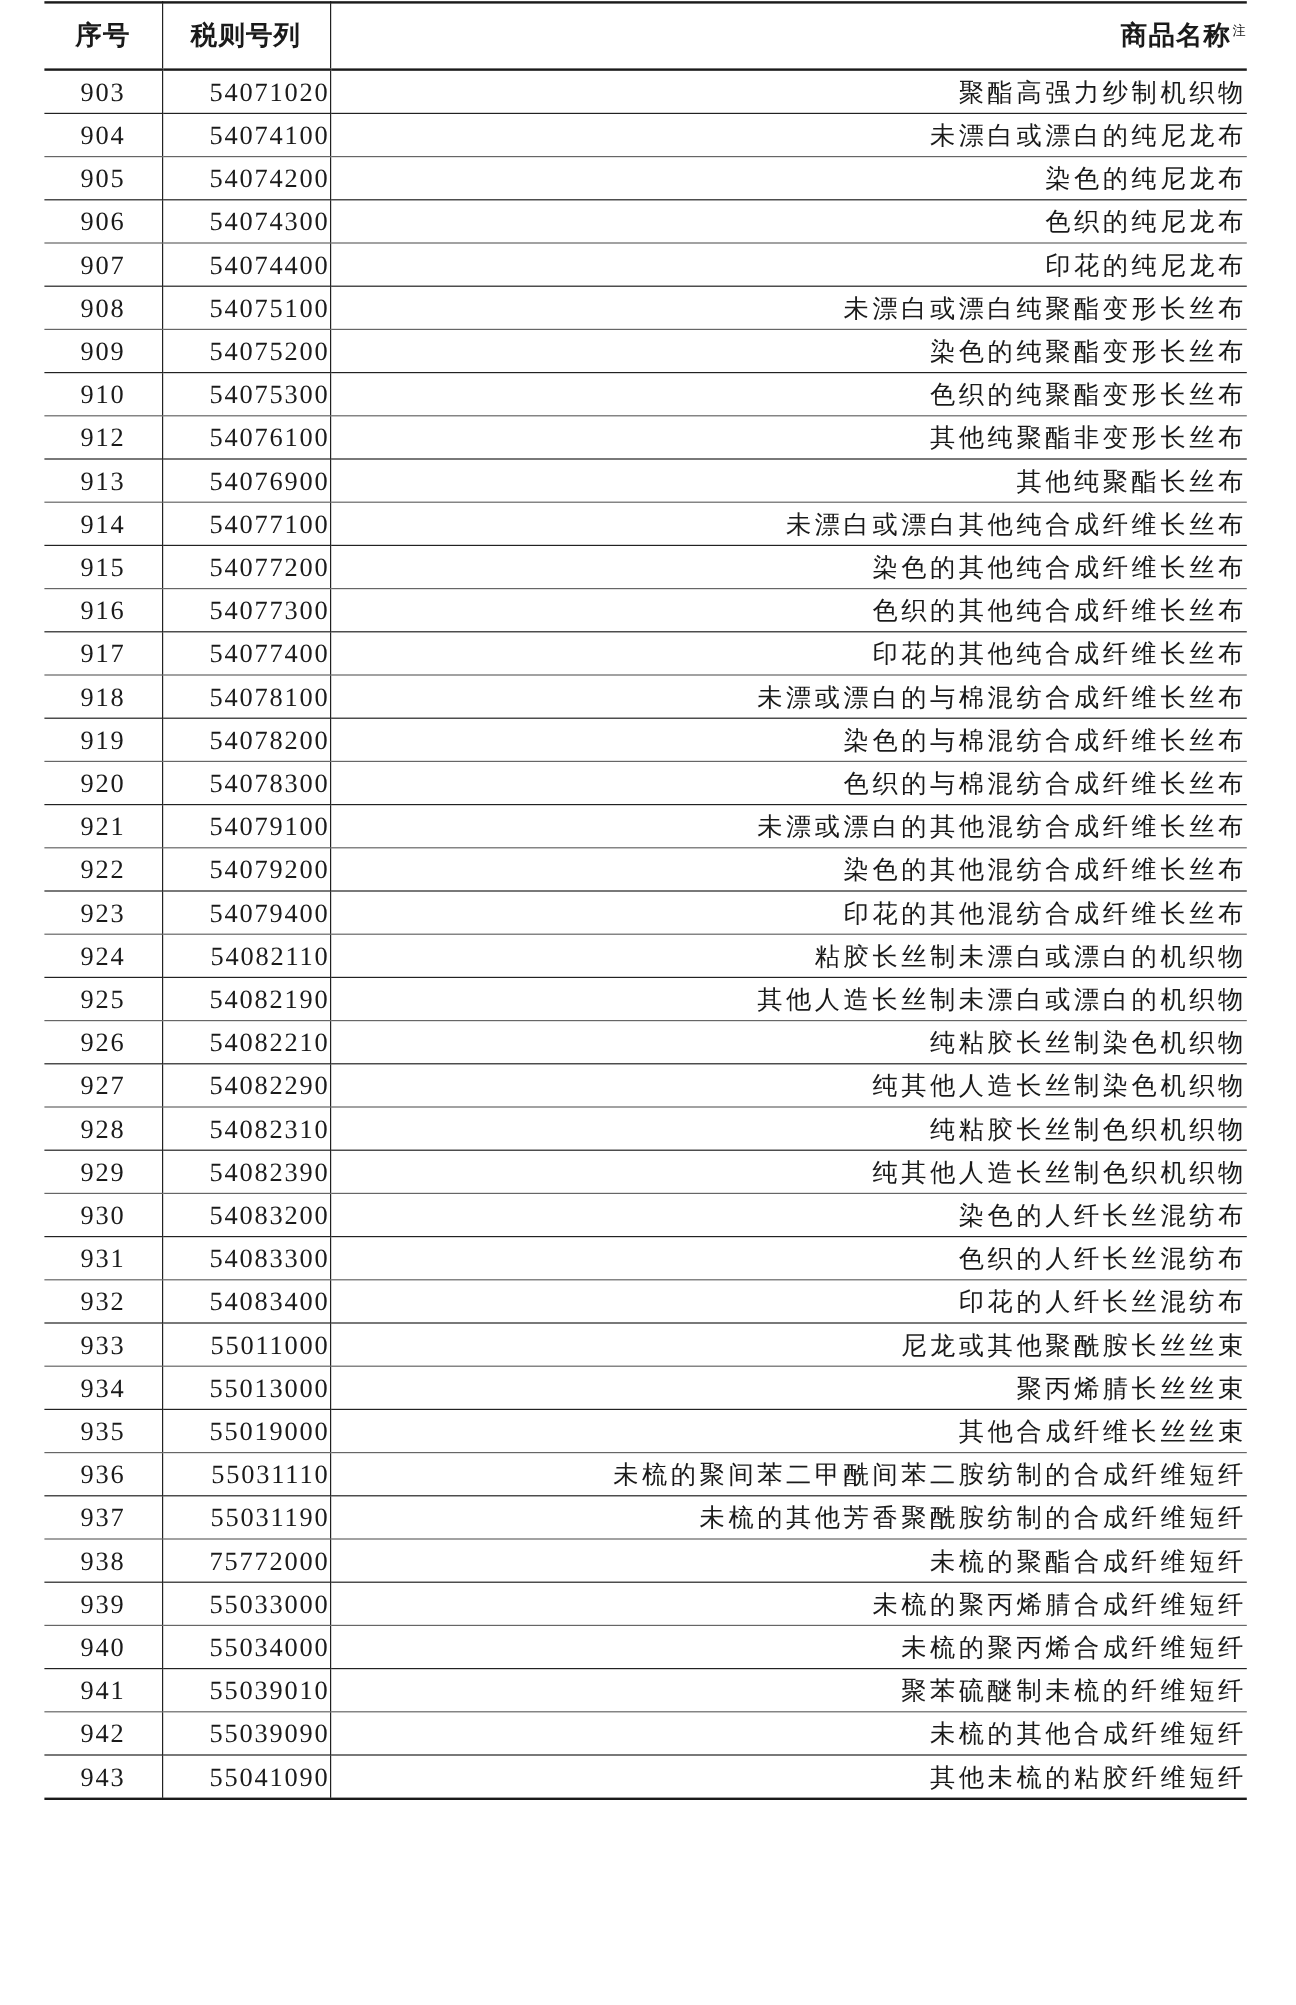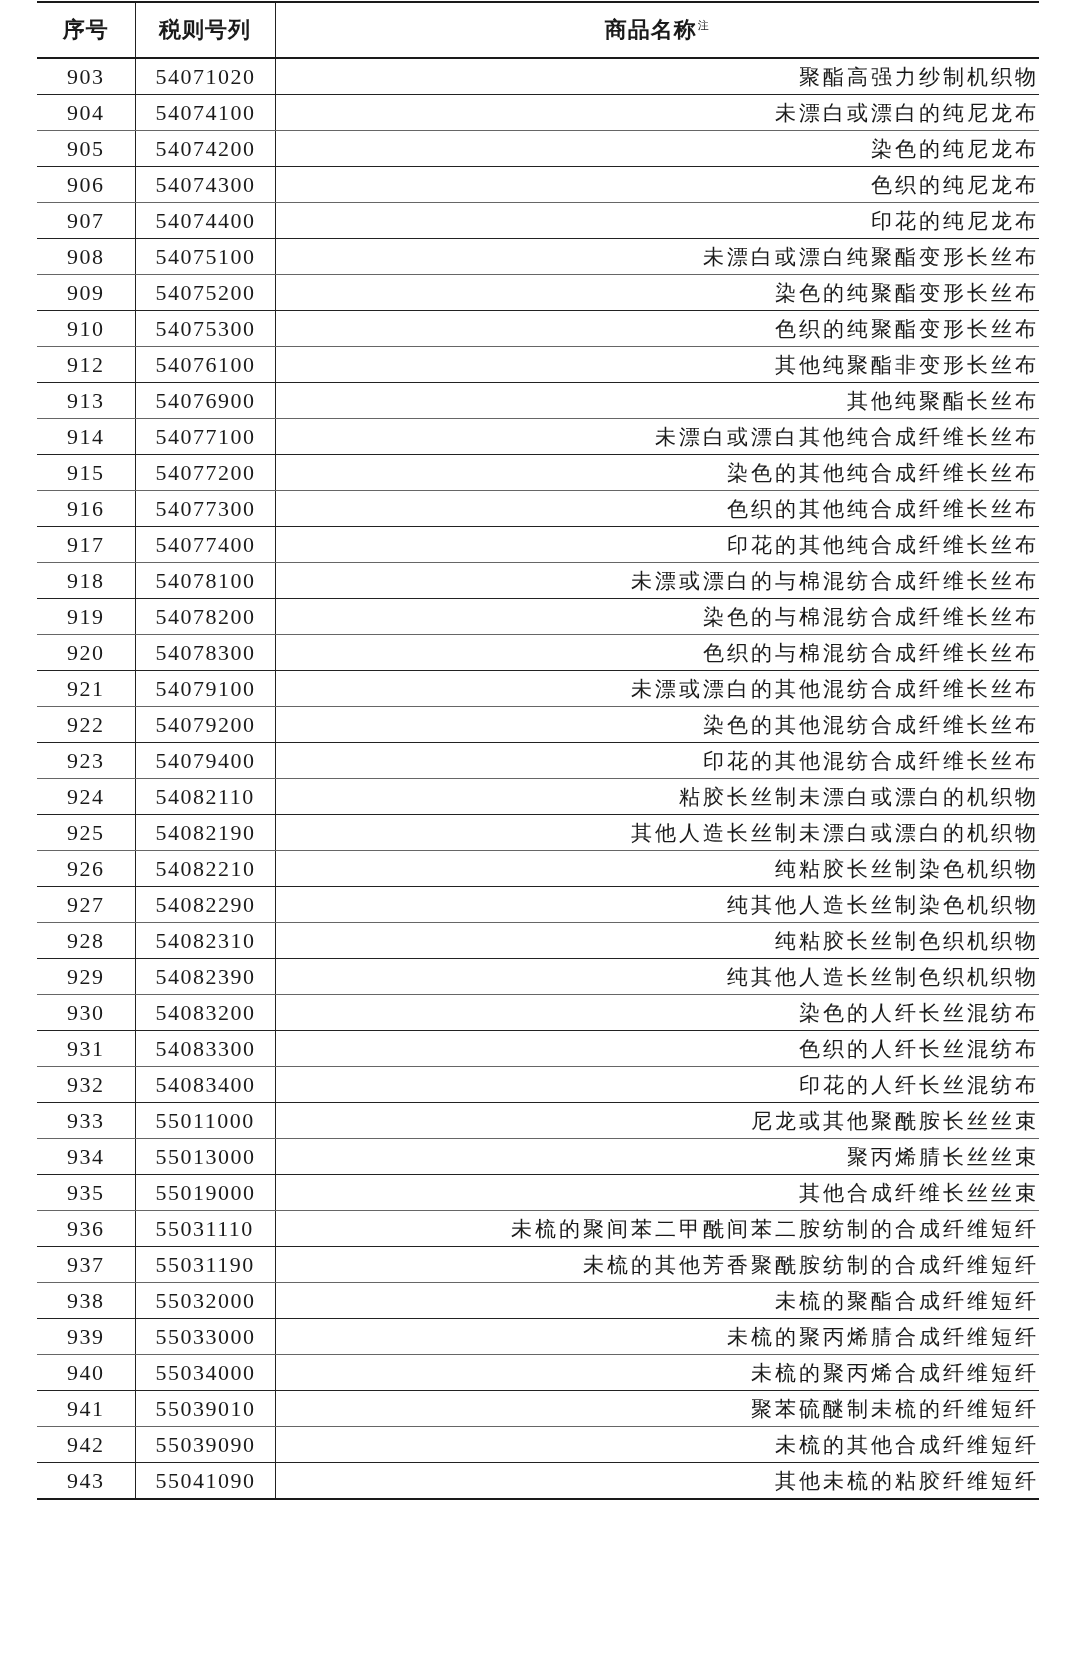"商品名称注" .tariff-table th:last-child { text-align: none -> right }
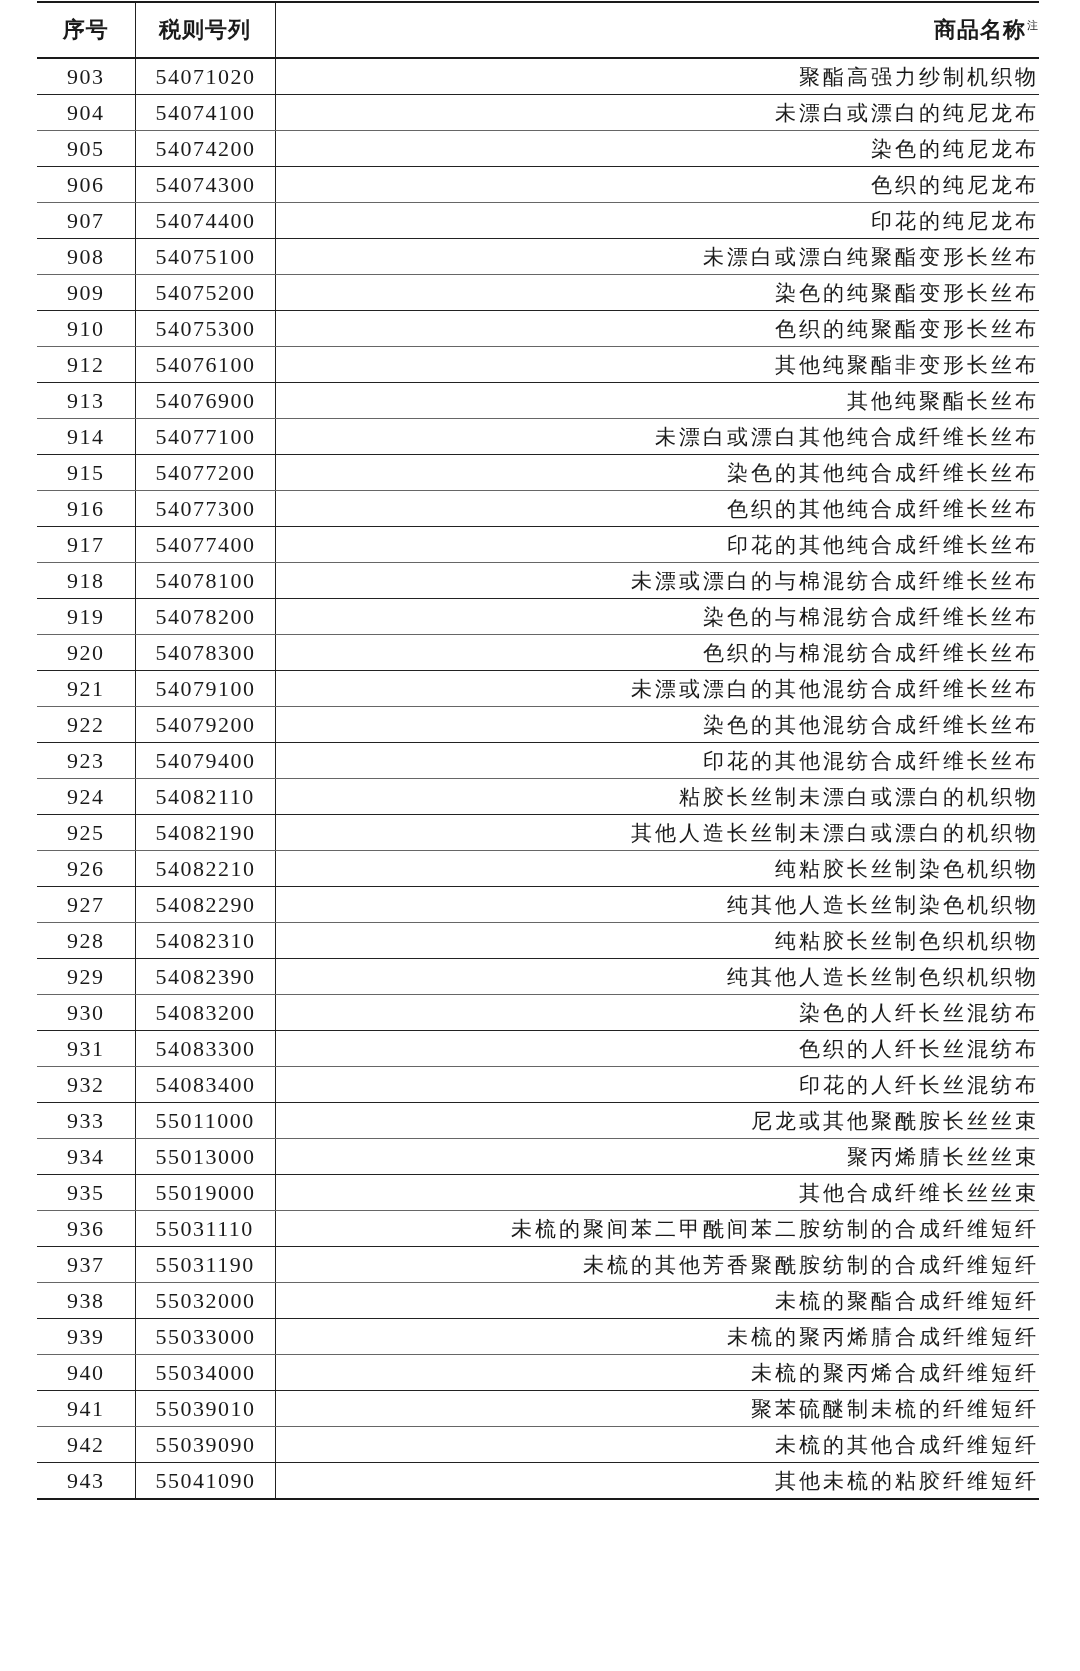"54071020" .tariff-table td.code { text-align: left -> right }
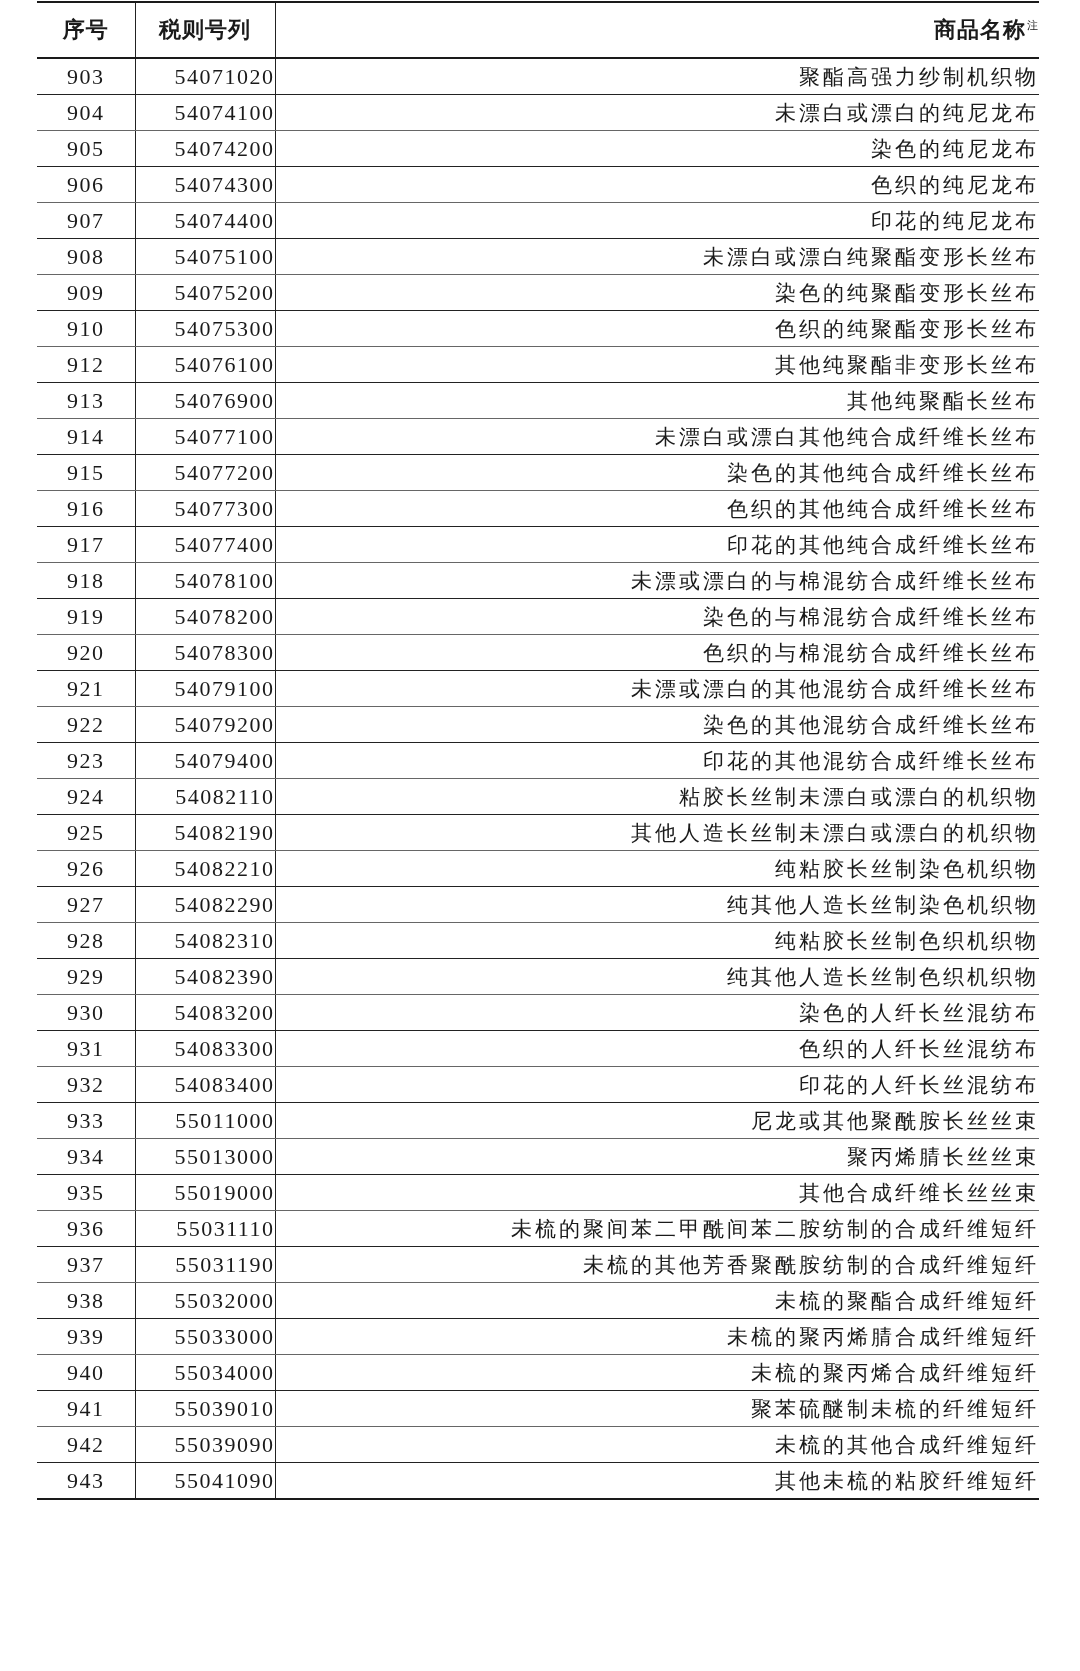"55032000" td.code { text: 55032000 -> 75772000 }
